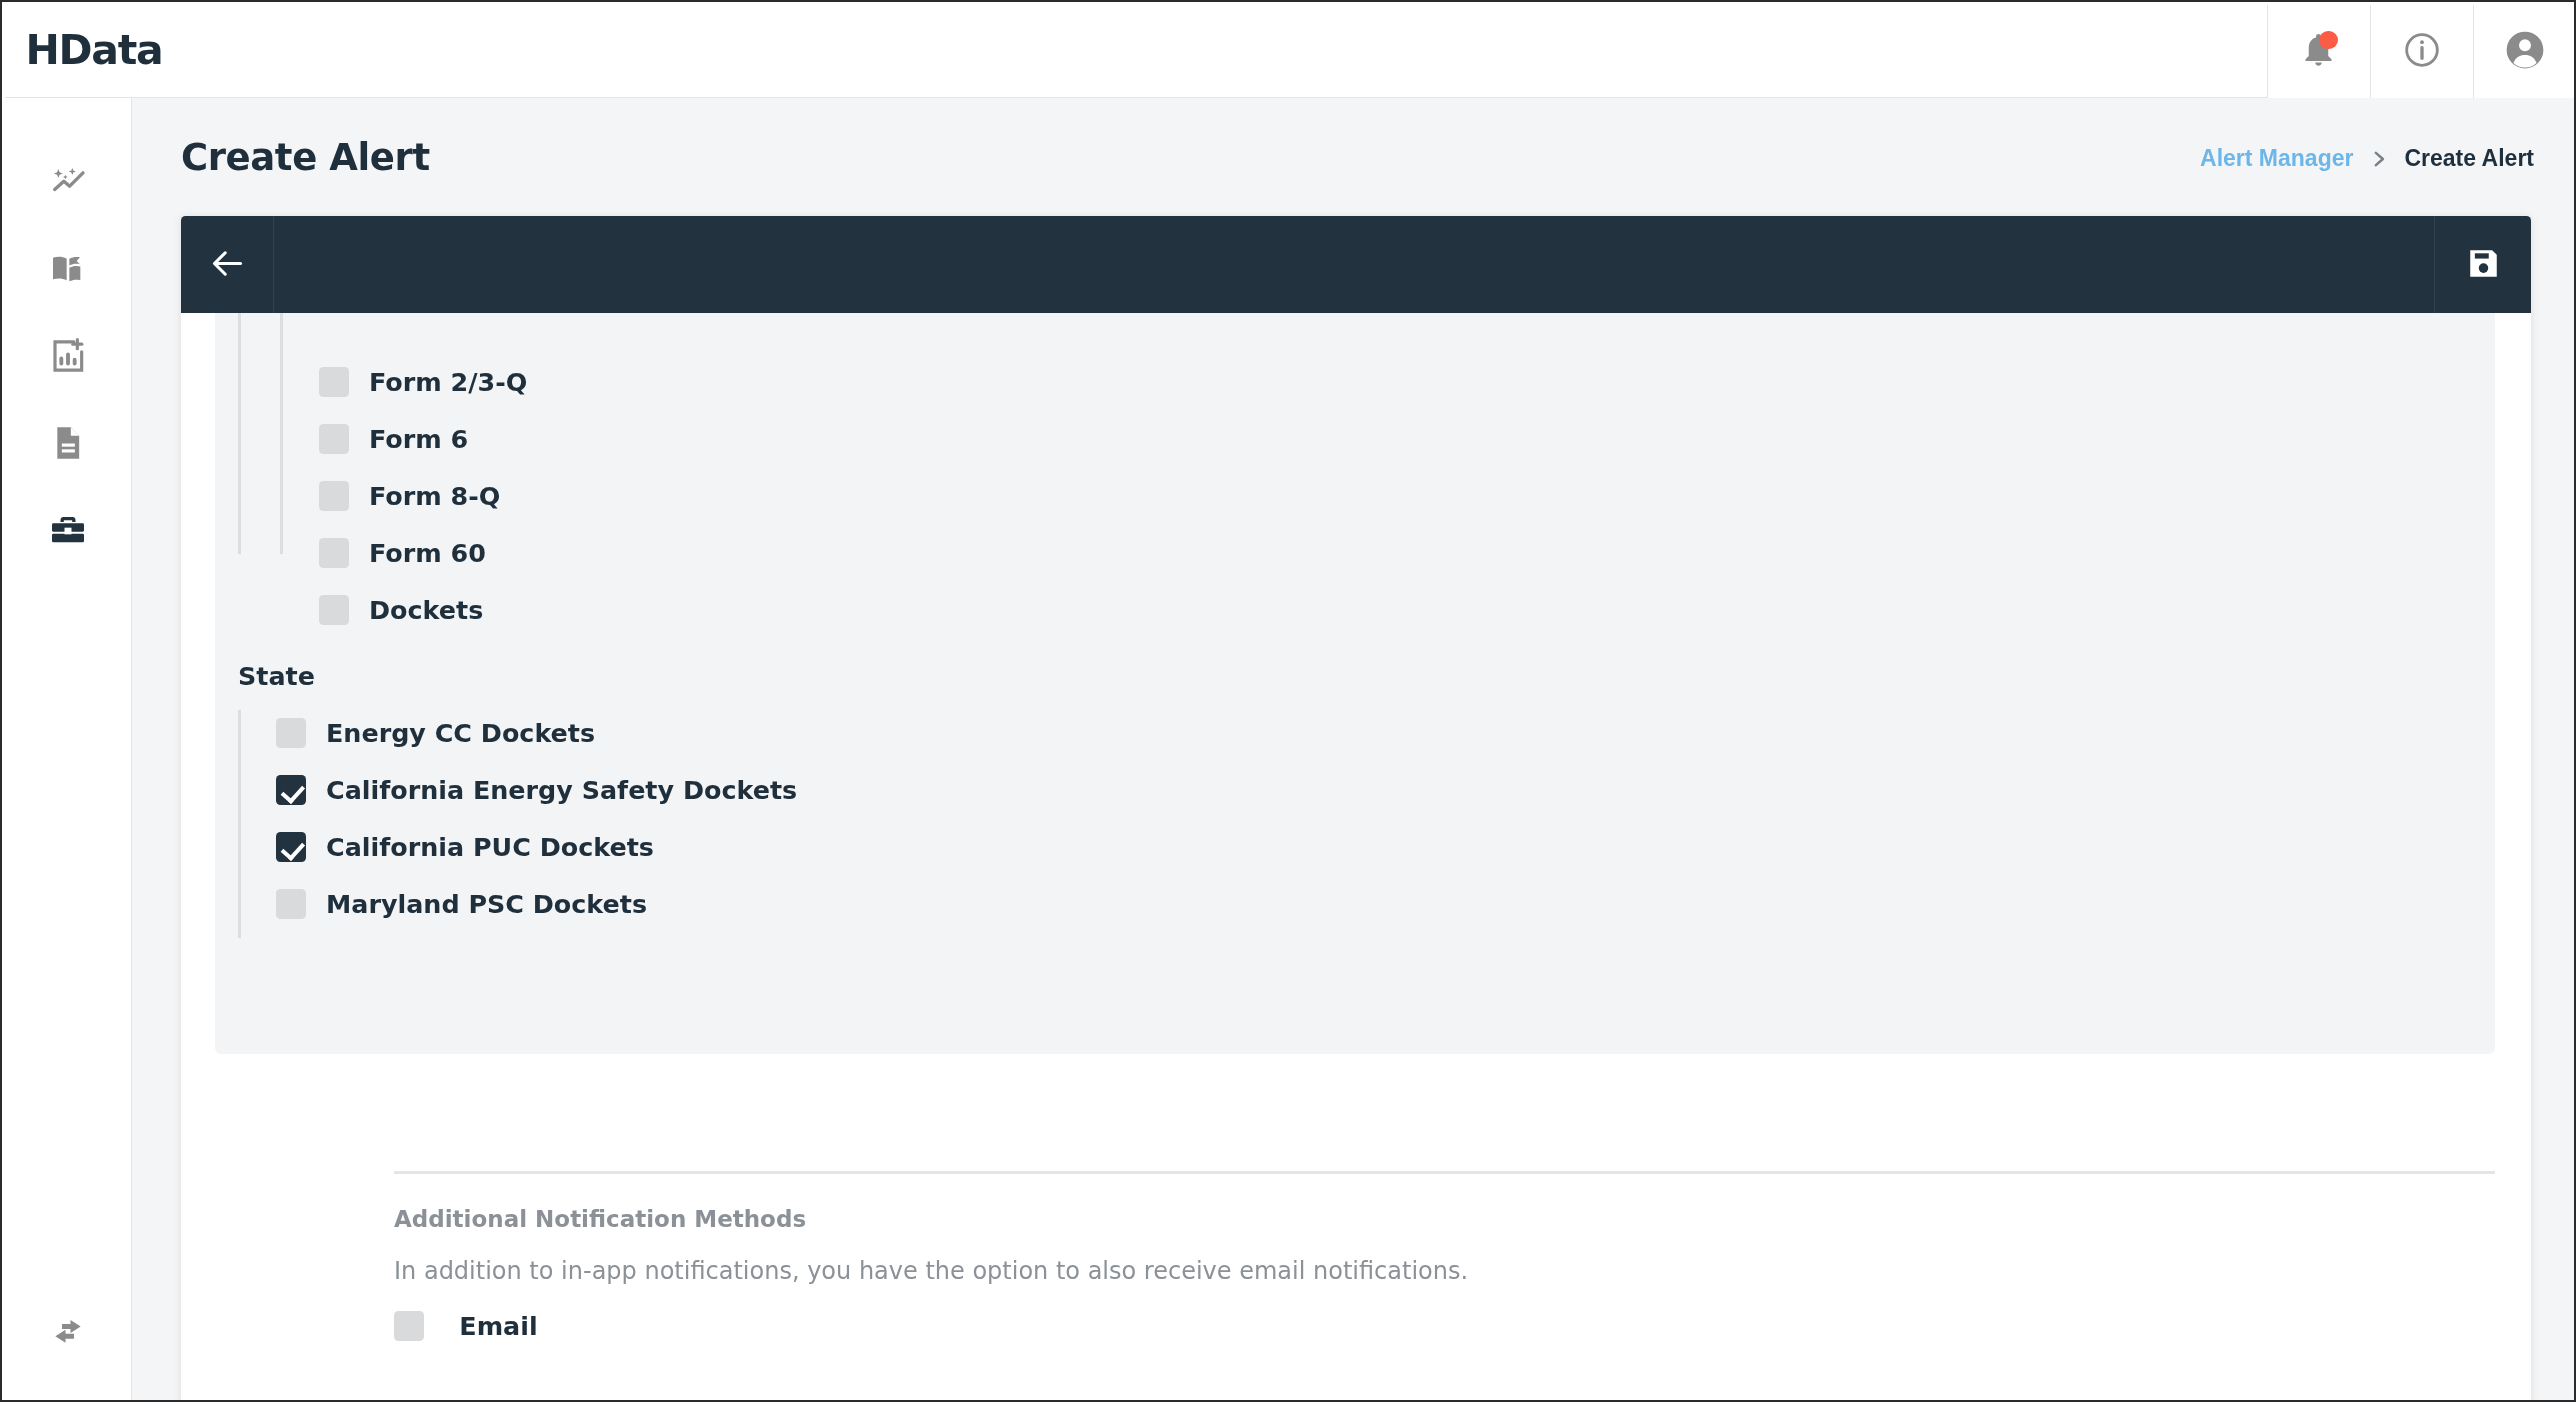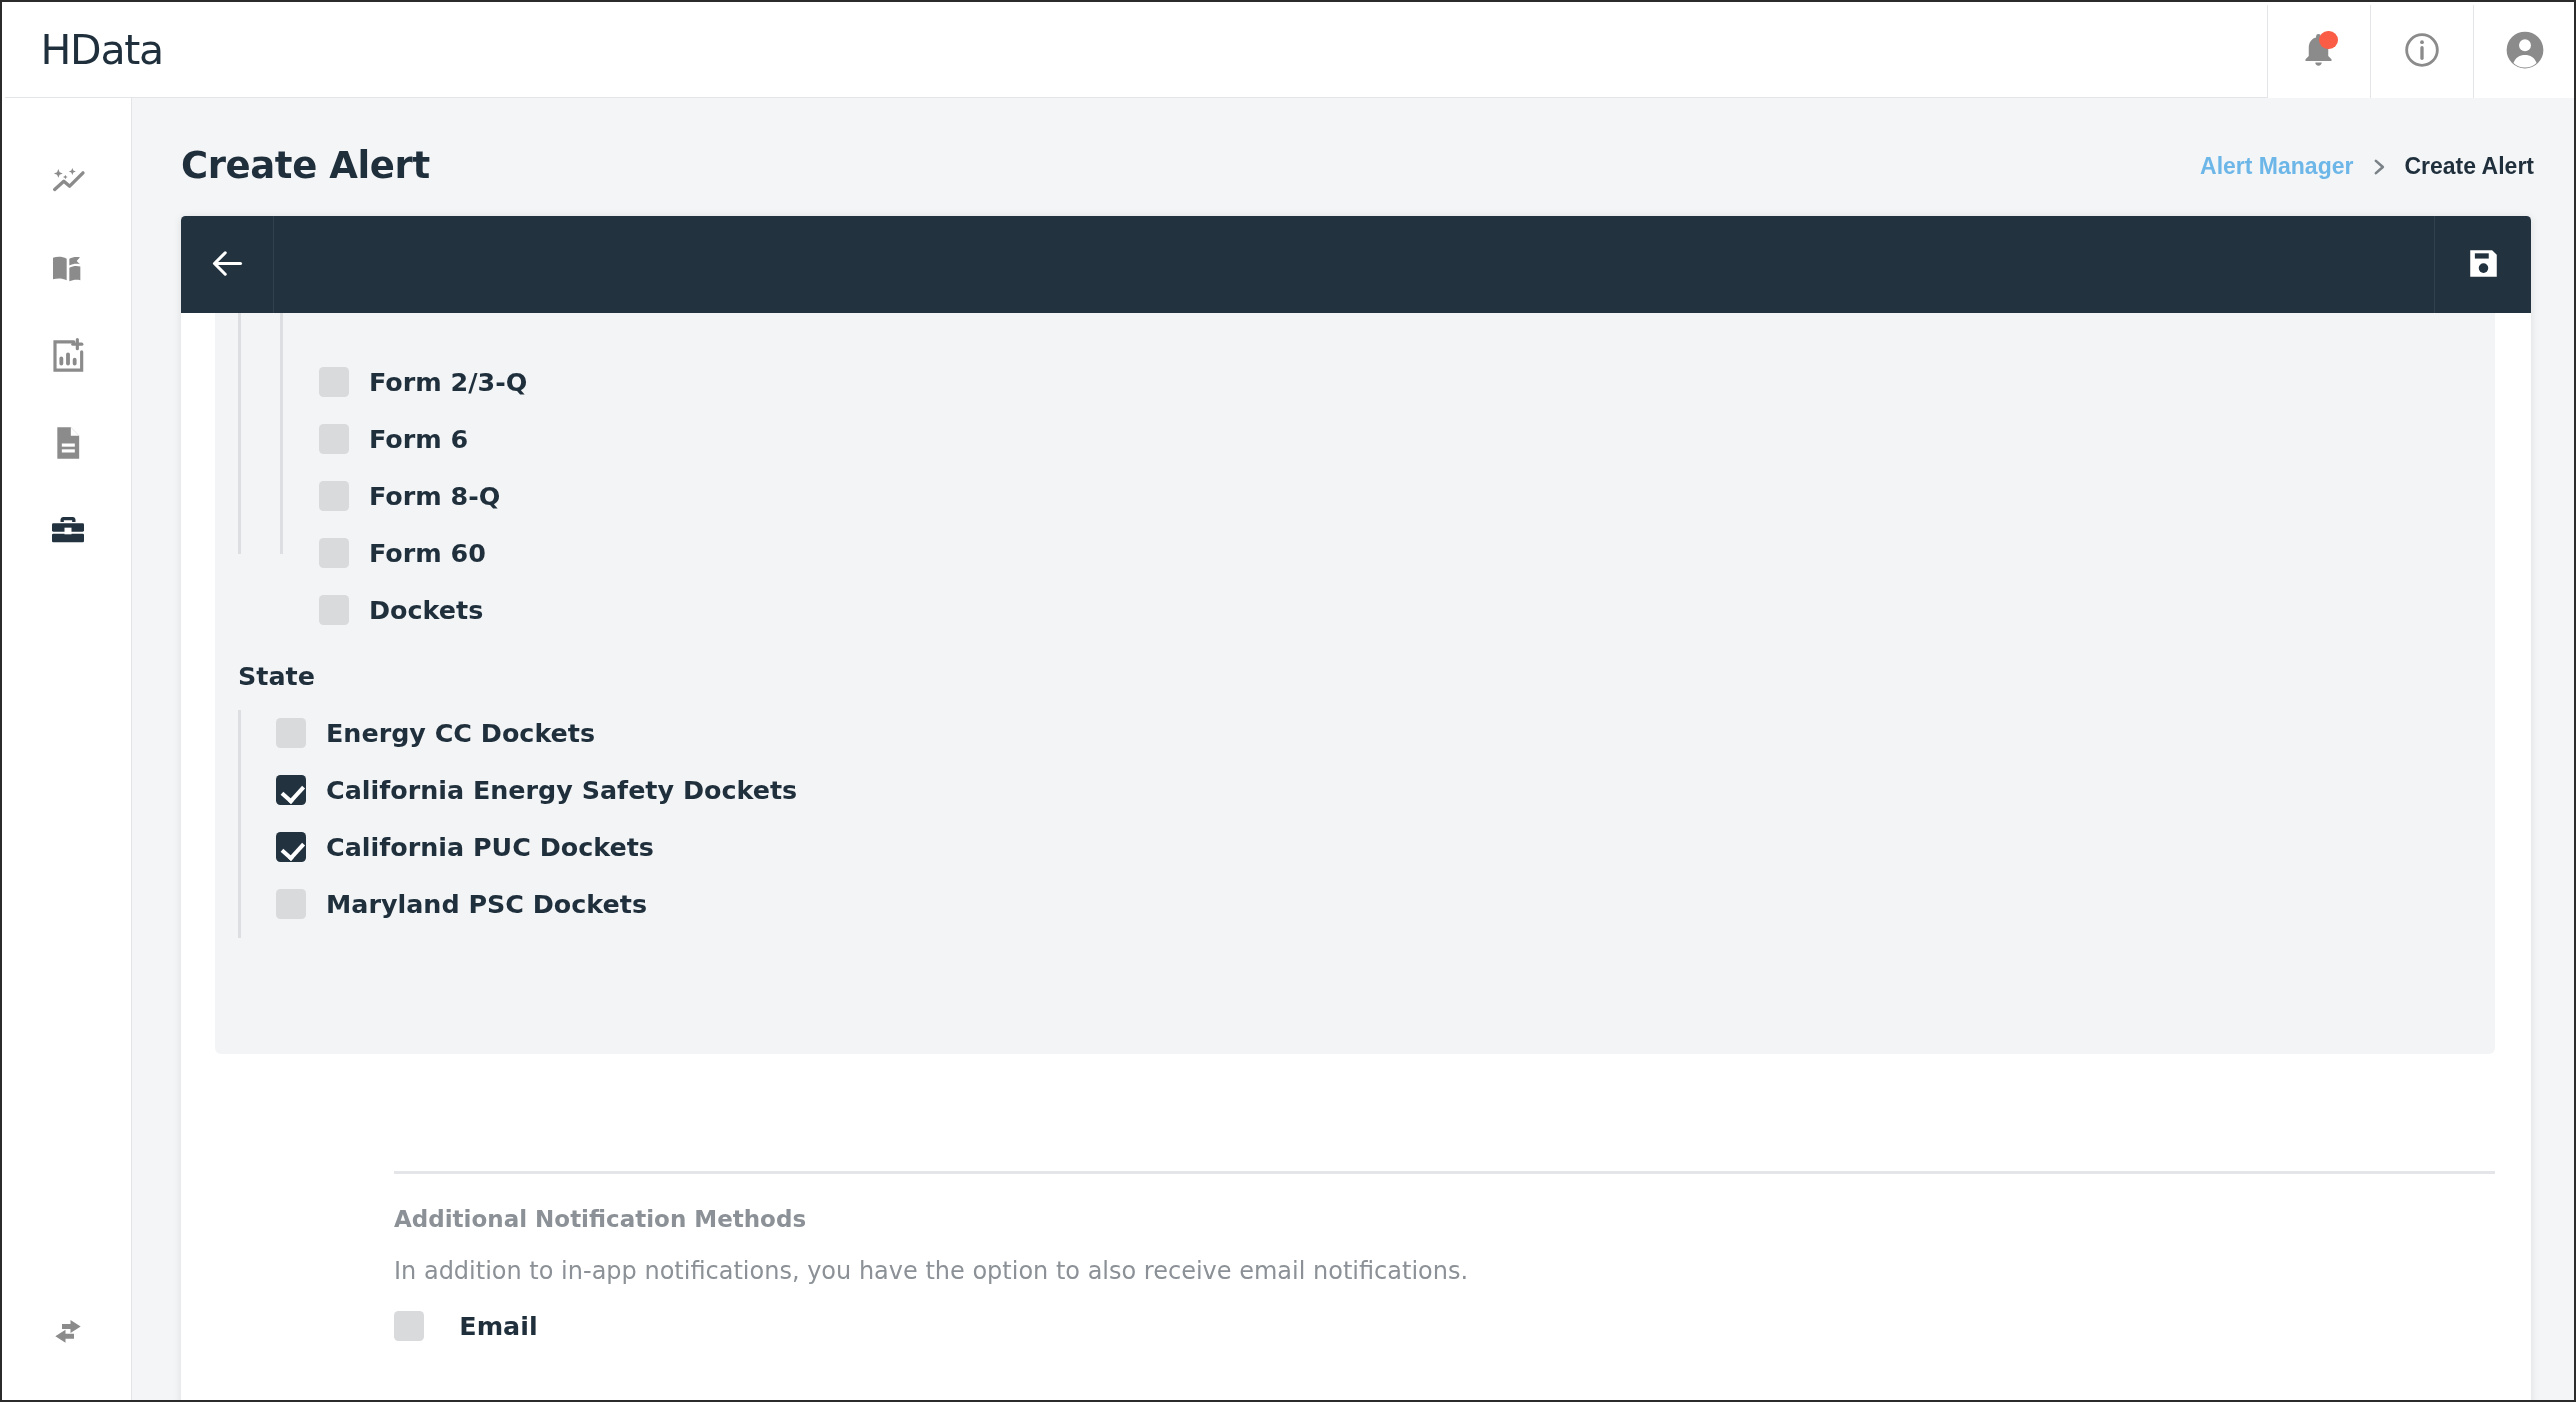"HData" .brand { font-weight: 400 -> 700; margin-left: 36px -> 21px }
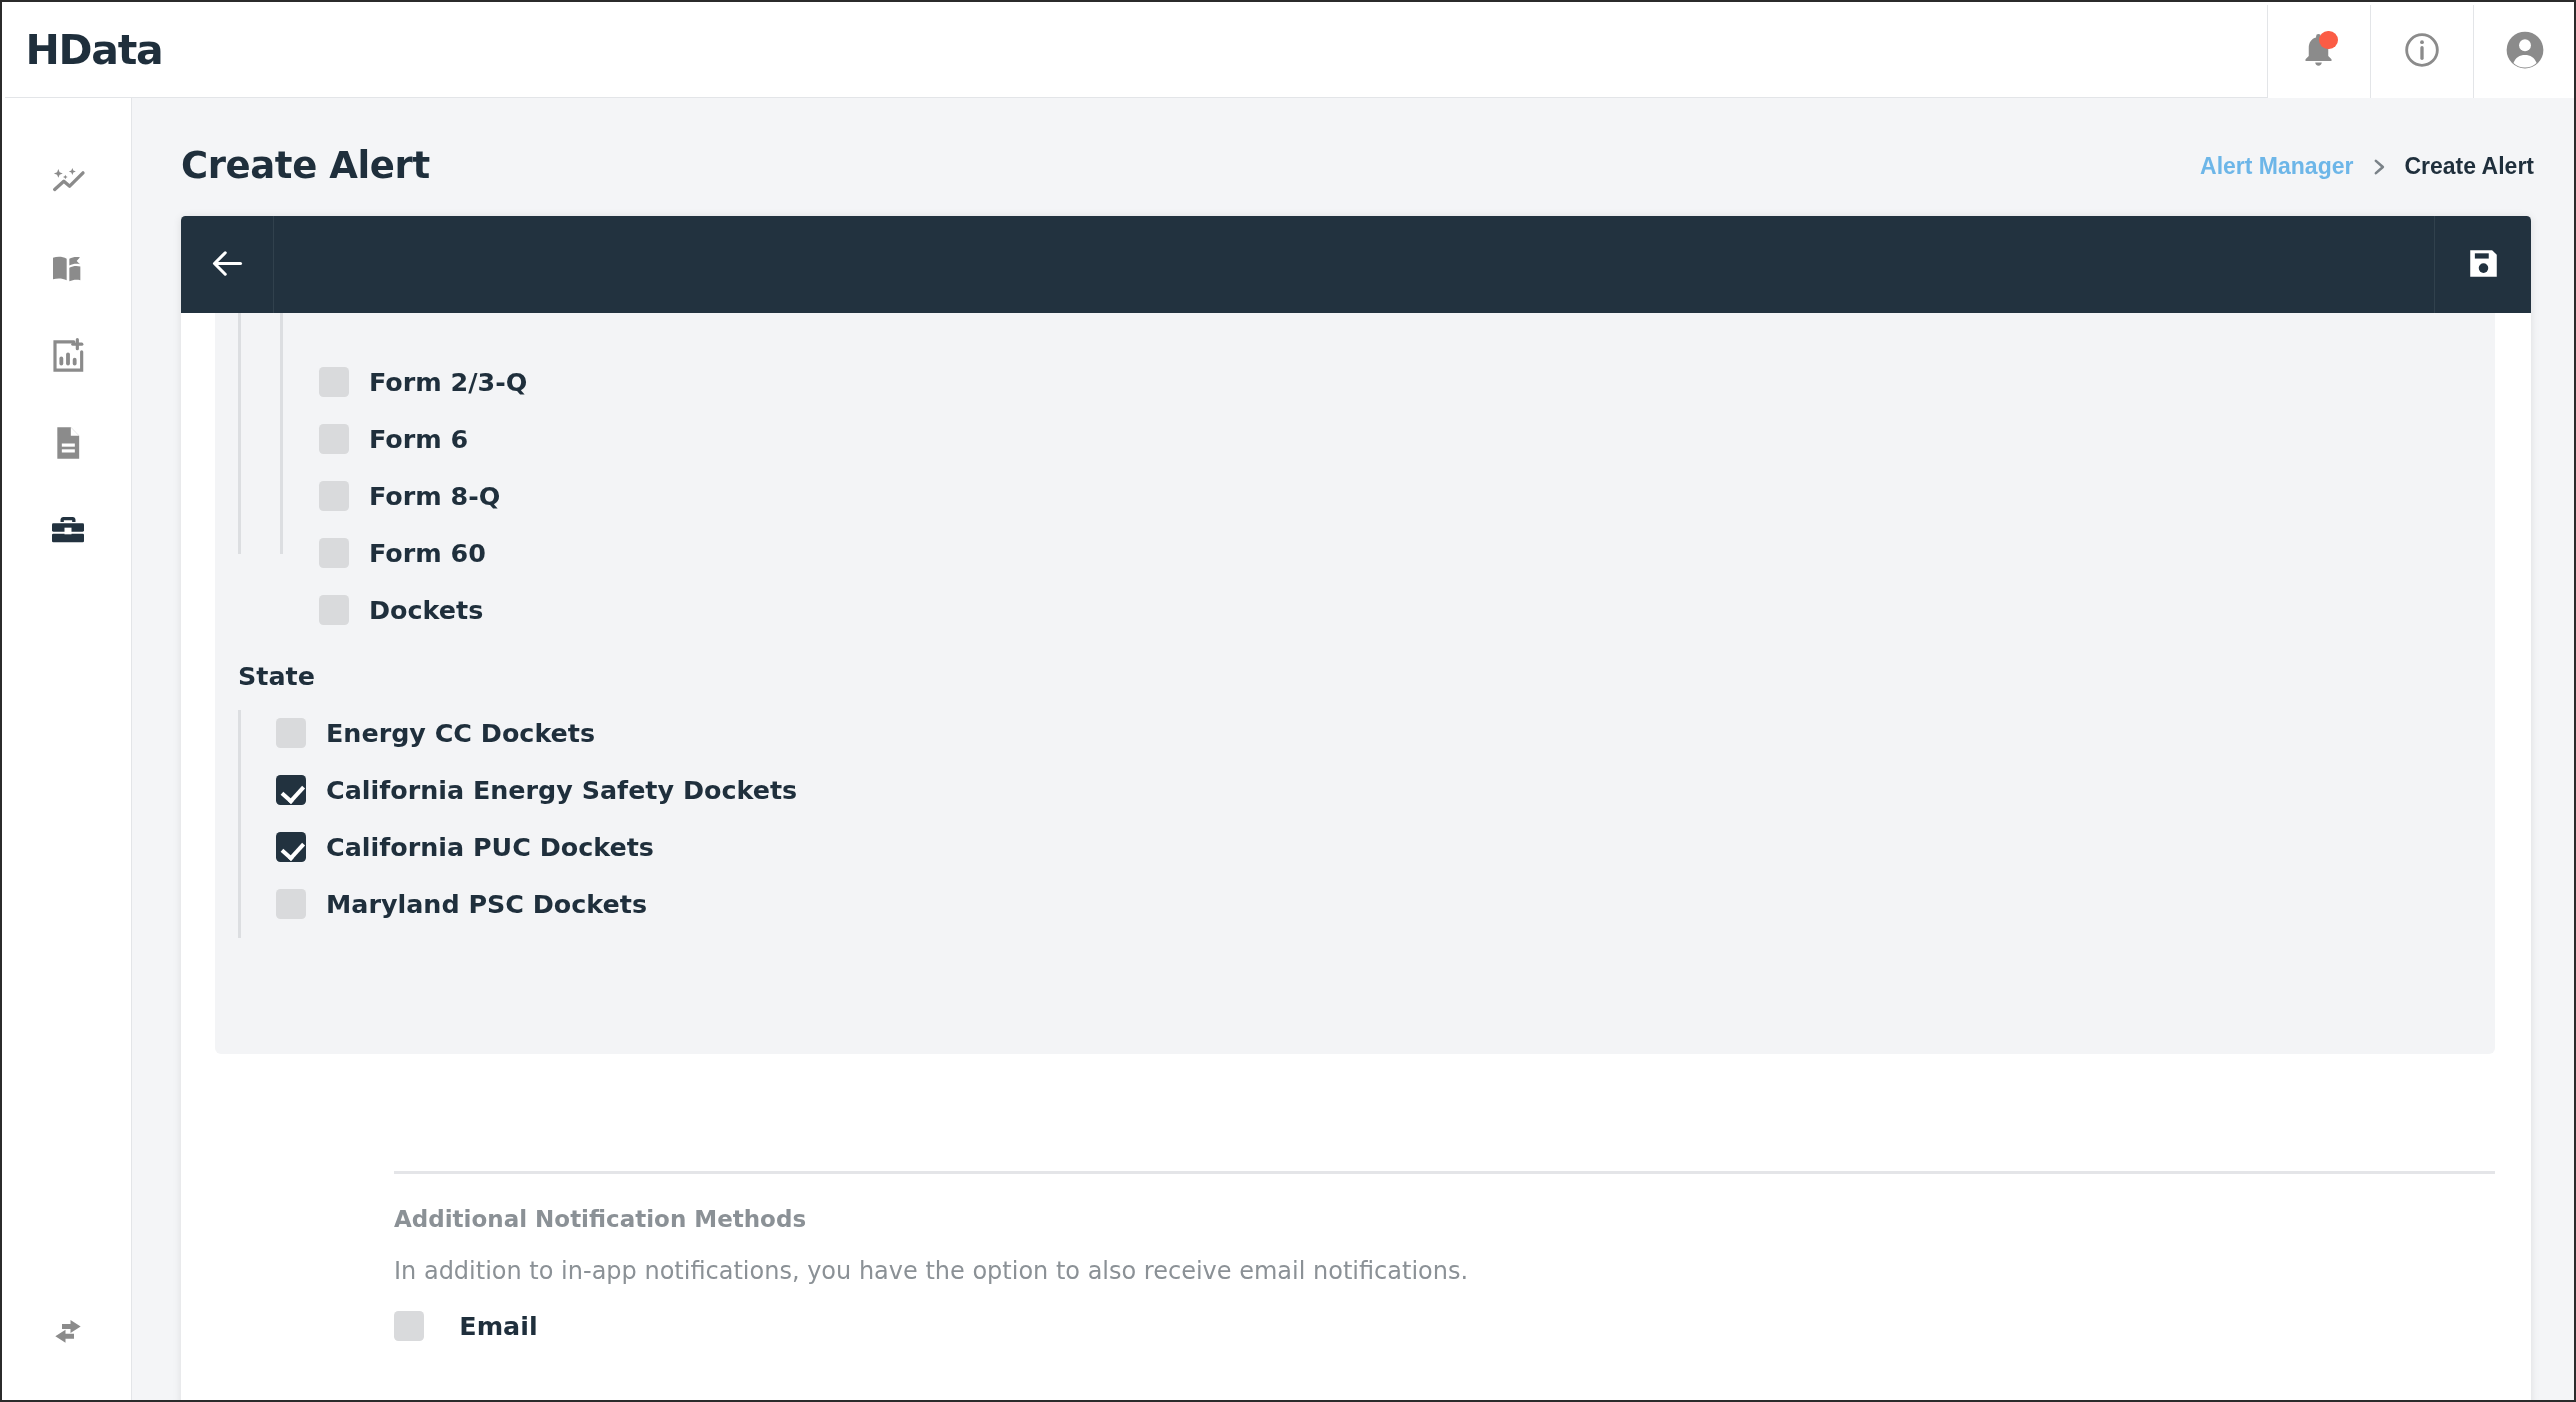"Create Alert" .page-head { top: 16px -> 8px }
